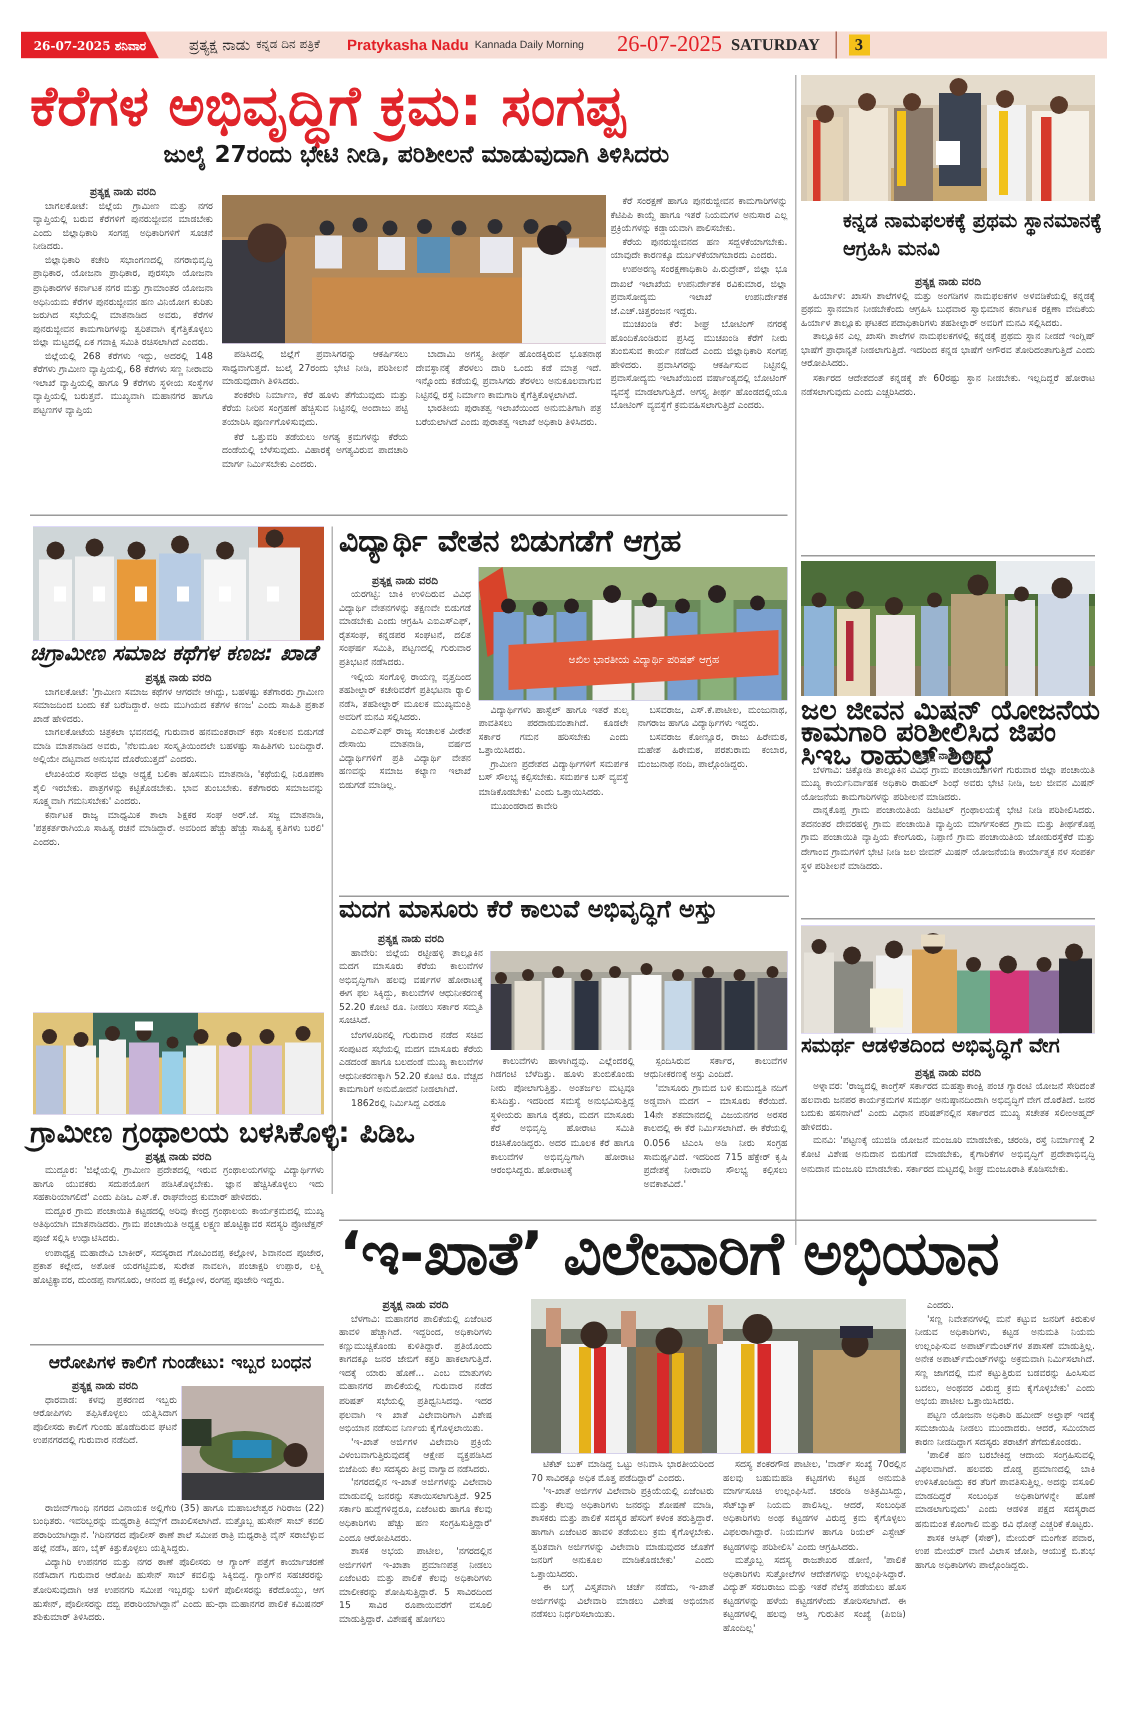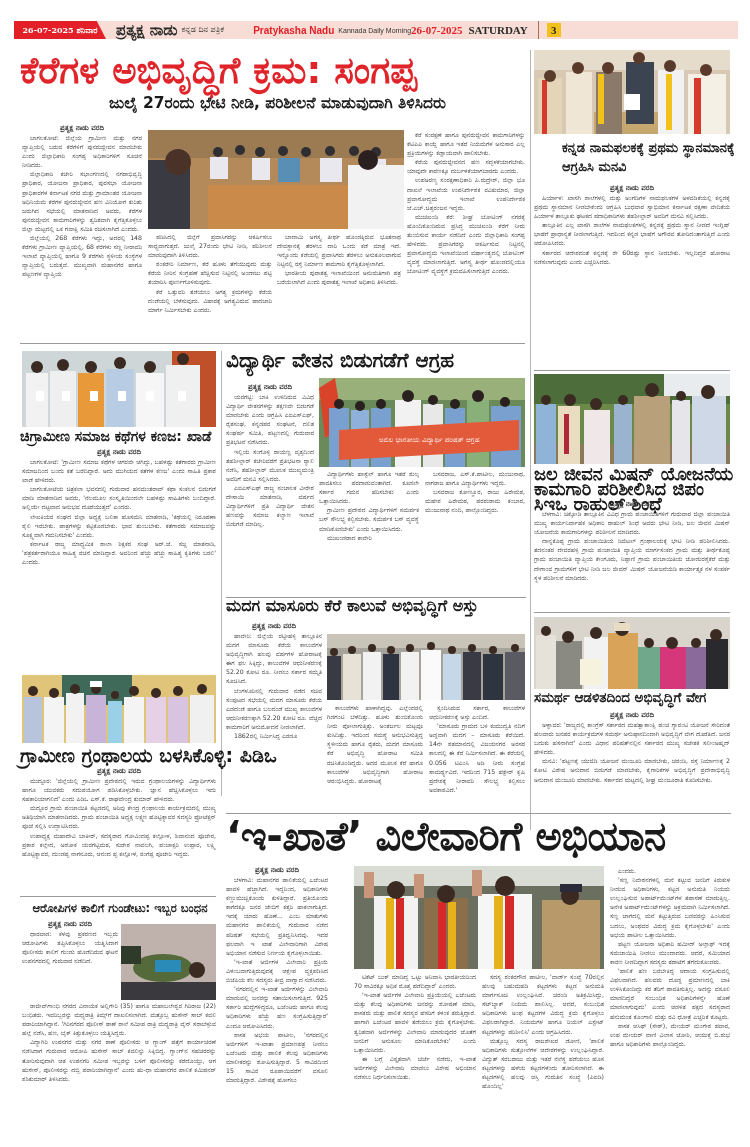"ಪ್ರತ್ಯಕ್ಷ ನಾಡು" .mh-brand { font-size: 15px -> 10px; font-weight: bold -> normal; margin-left: 10px -> 20px }
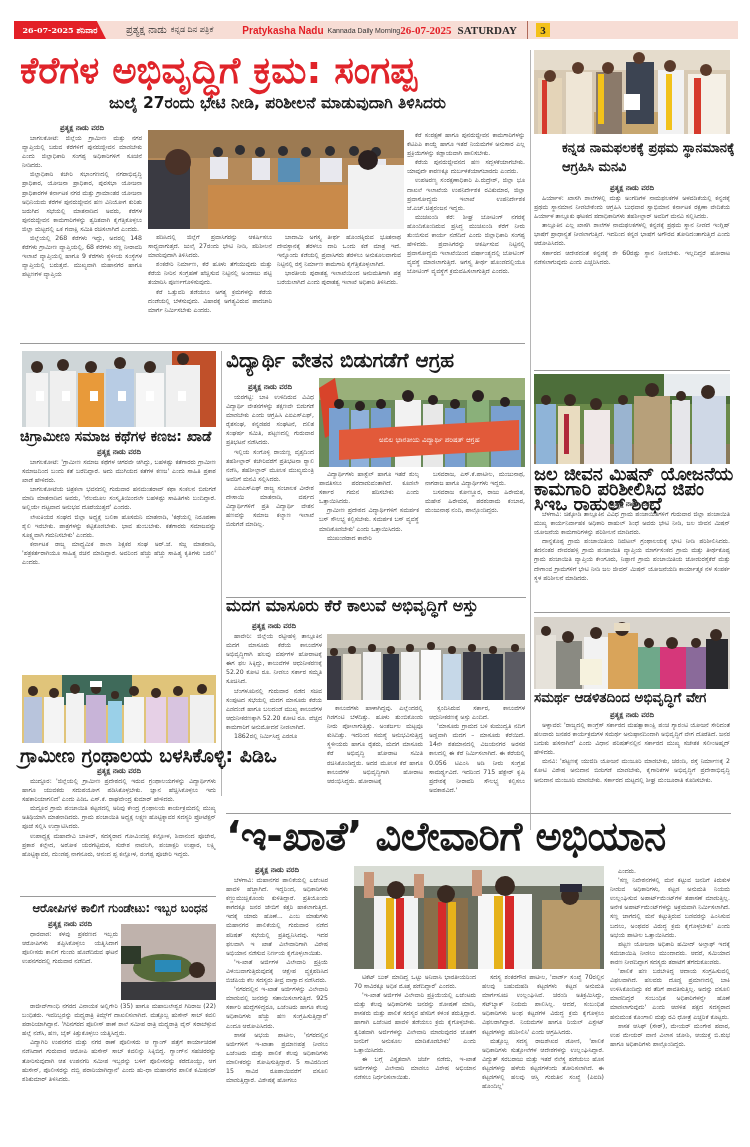"Pratykasha Nadu" .mh-en { margin-left: 29px -> 18px }
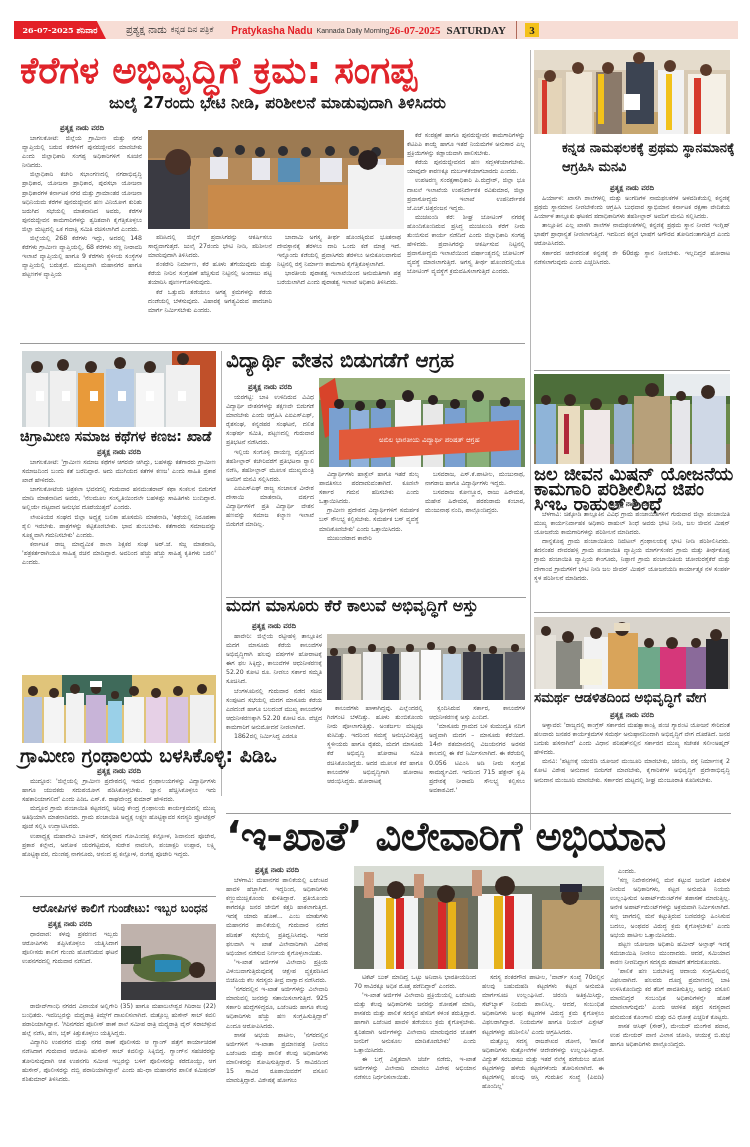"26-07-2025" .mh-date-right { font-size: 11px -> 15px; font-weight: bold -> normal; margin-left: 0 -> 22px }
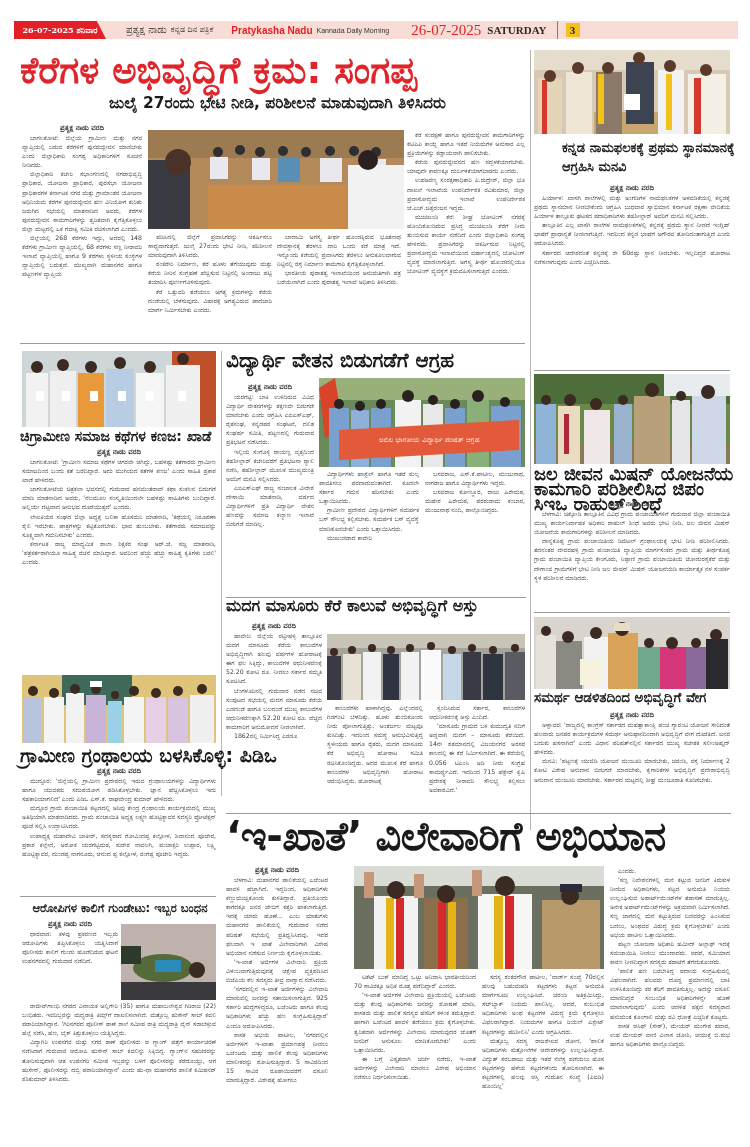"ಚಿಗ್ರಾಮೀಣ ಸಮಾಜ ಕಥೆಗಳ ಕಣಜ: ಖಾಡೆ" div.abs { font-style: none -> italic }
